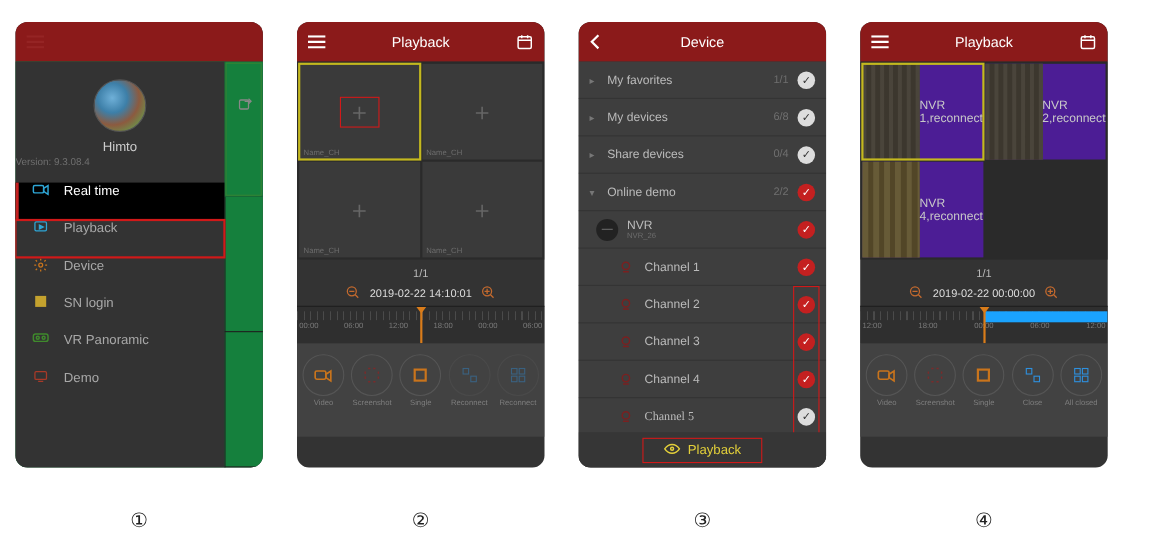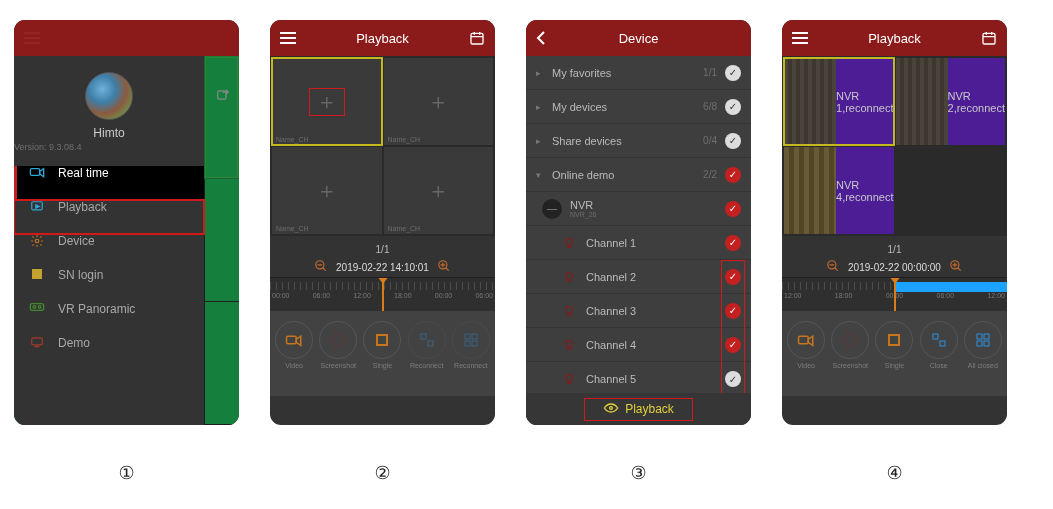"Channel 5" div.dev-row { font-family: none -> Liberation Serif, serif }
